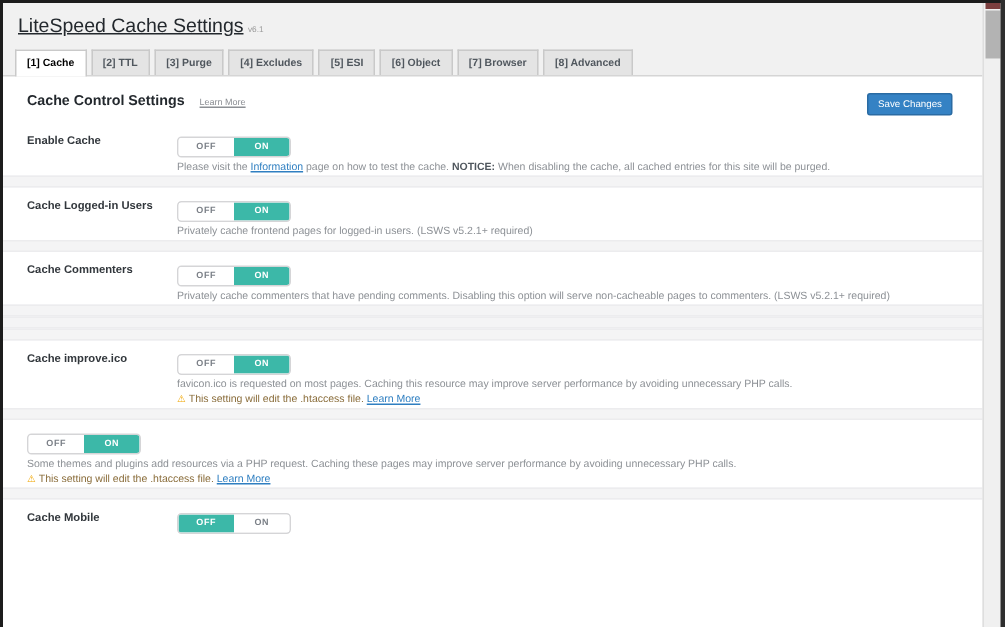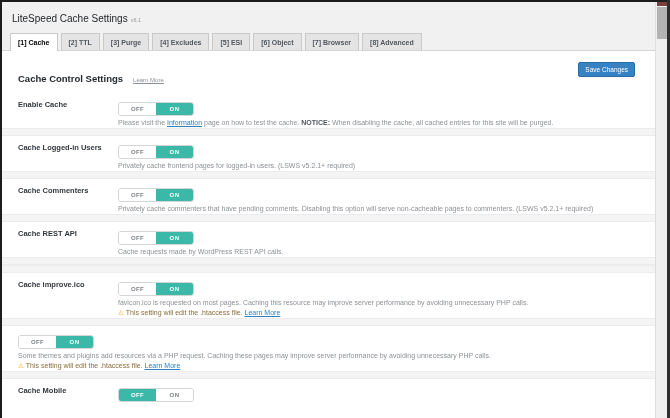"LiteSpeed Cache Settings" .page-title { font-size: 10px -> 13px; text-decoration: none -> underline }
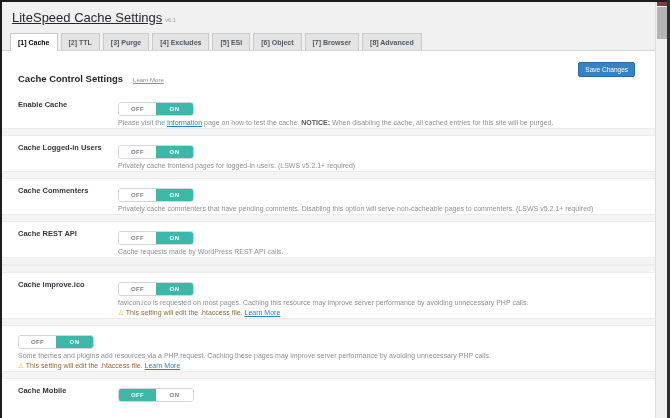"Cache Control Settings" .section-head { padding: 22px 16px 9px -> 11px 16px 9px }
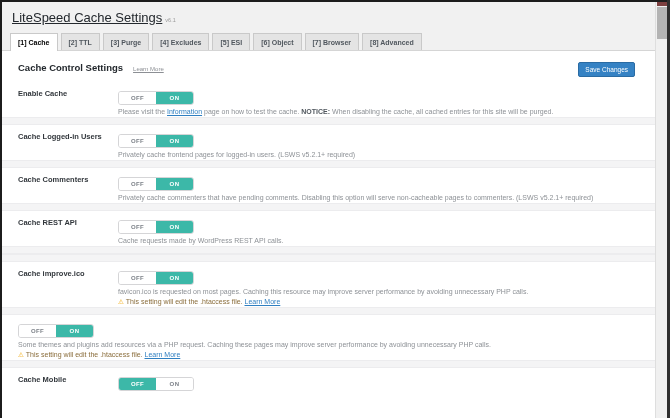"Cache REST API" div.row { html: <div> <div>Cache REST API</div> <div><div> <div>OFF</div> <div>ON</div> </div><div><span>Cache requests made by WordPress REST API calls.</span></div></div> </div> -> none }
